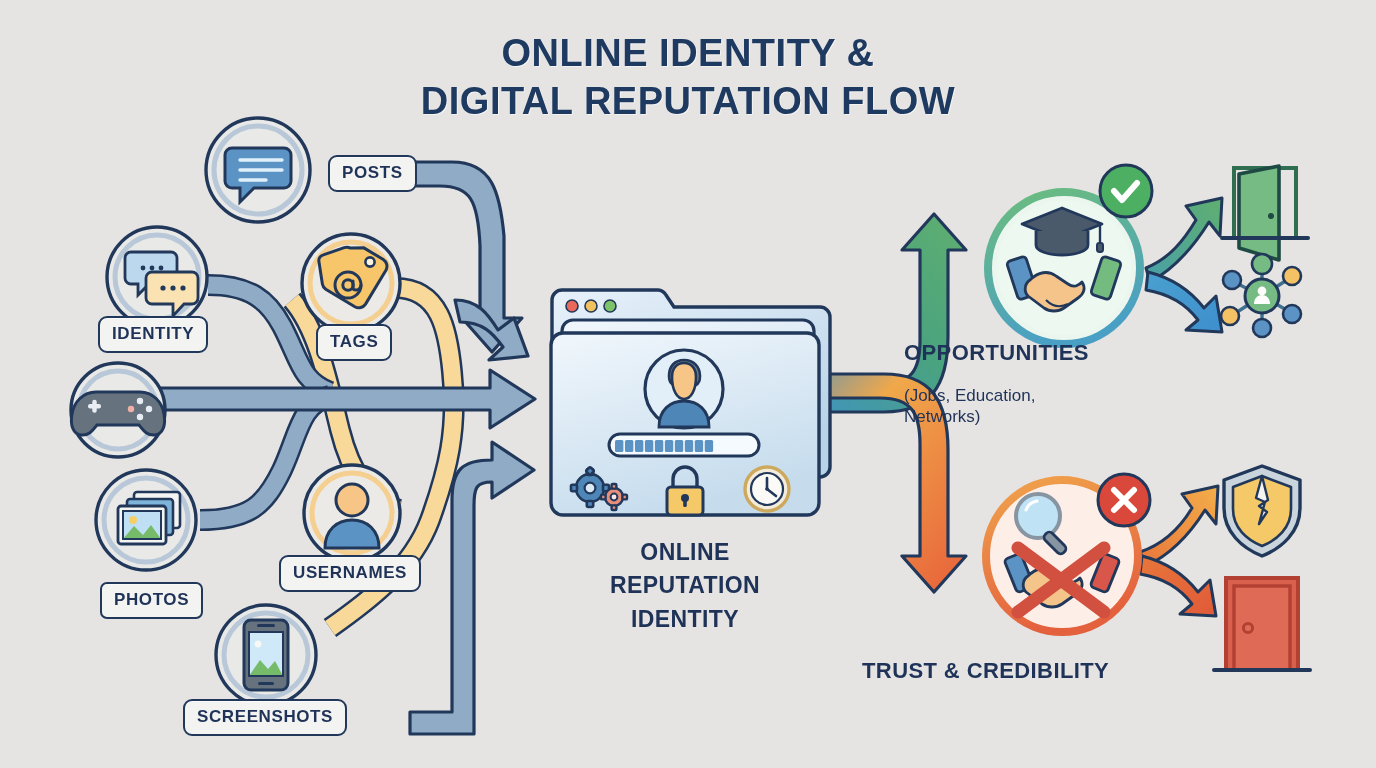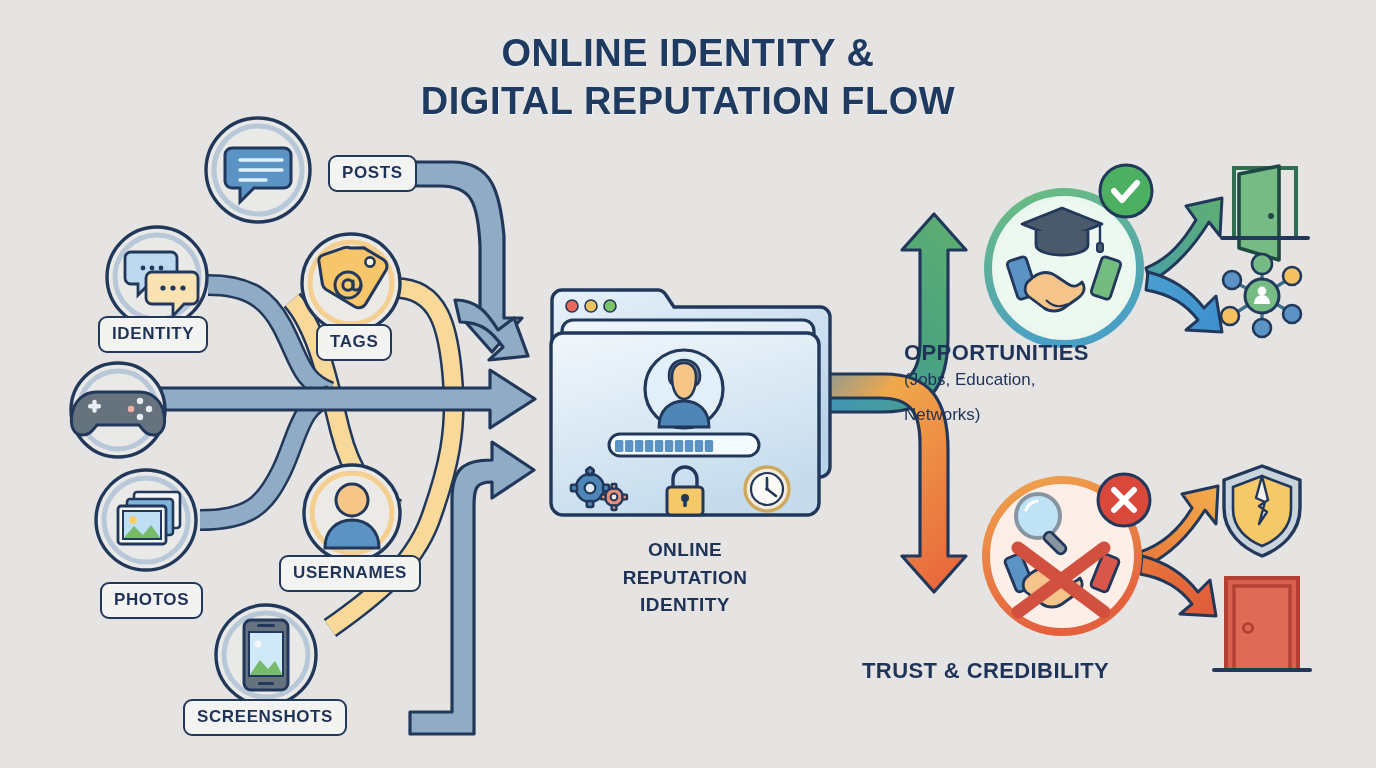"(Jobs, Education," .outlbl .sub { margin-top: 3px -> 19px }
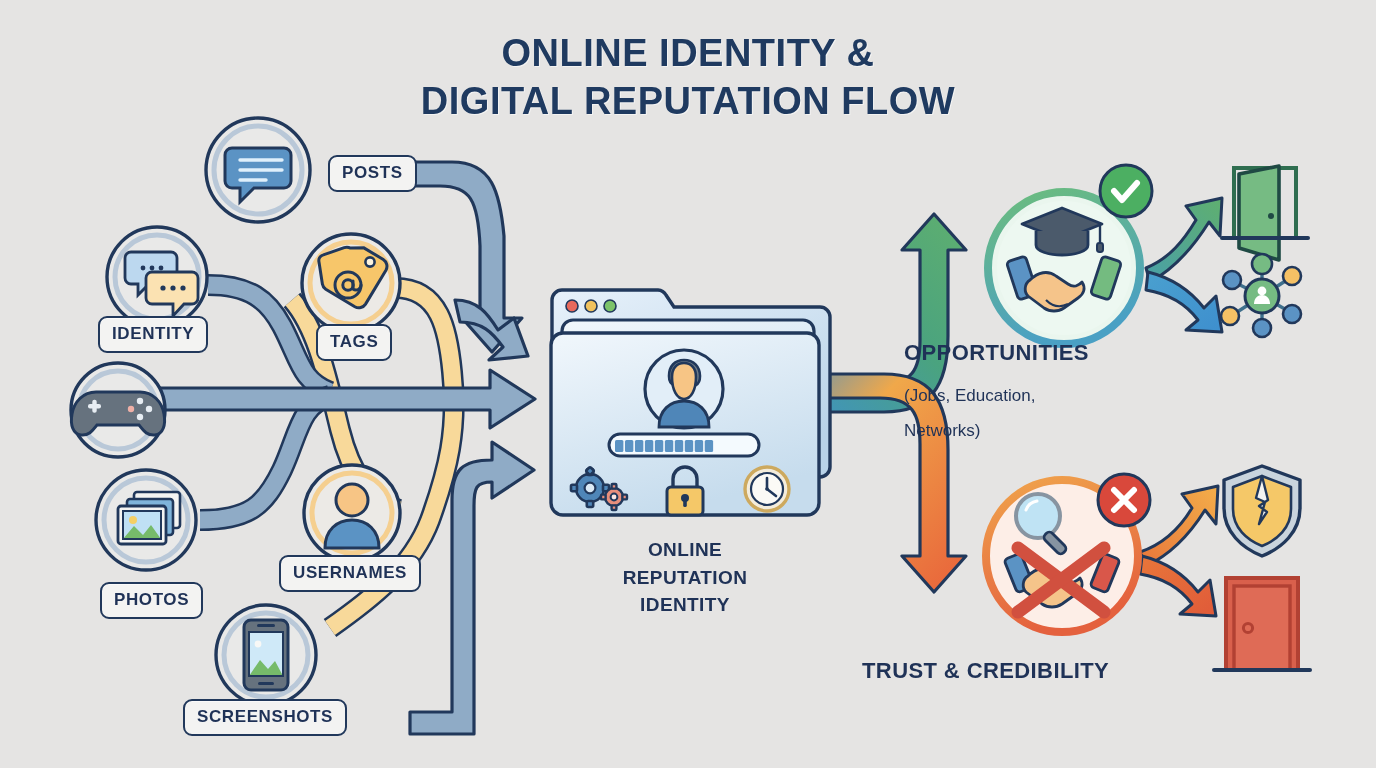"Networks)" div.sub { margin-top: 14px -> 0 }
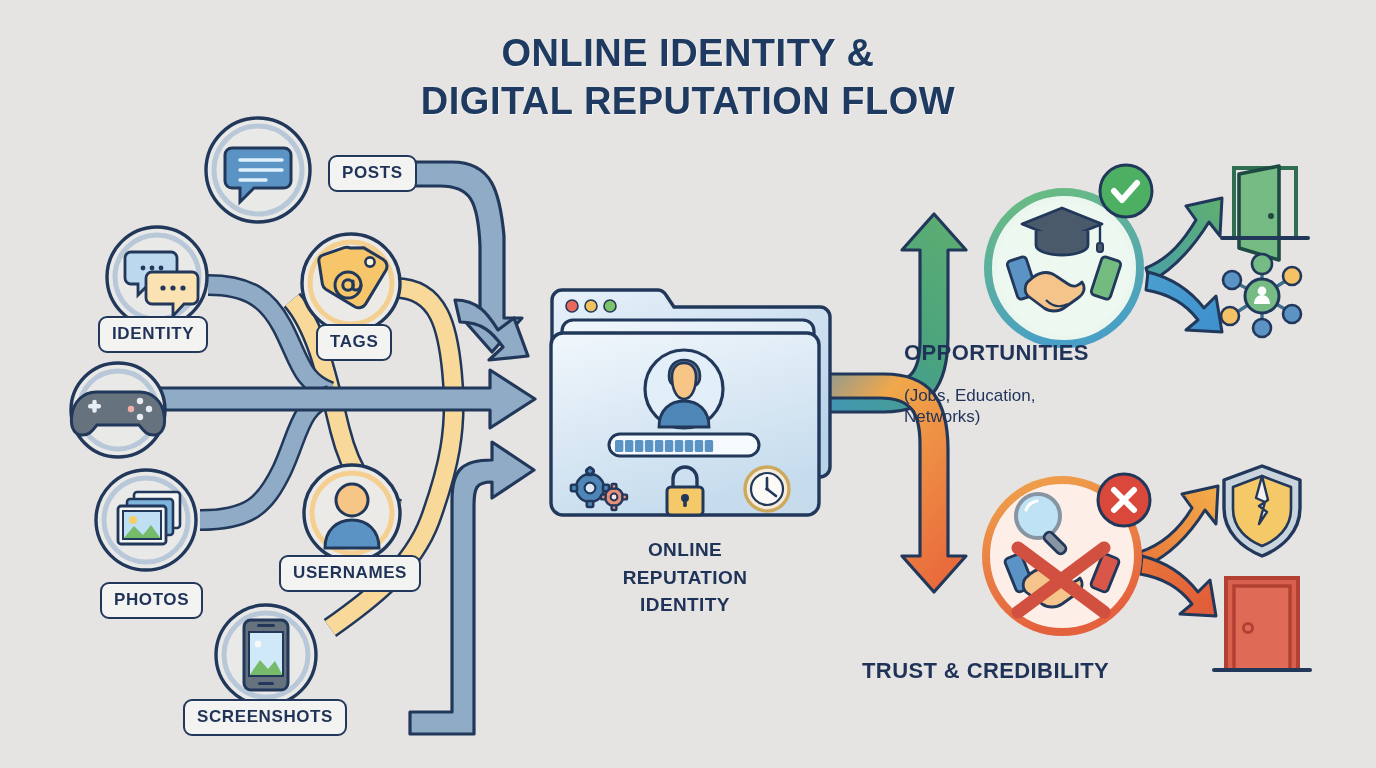"ONLINE" .centerlbl { font-size: 19px -> 23px }
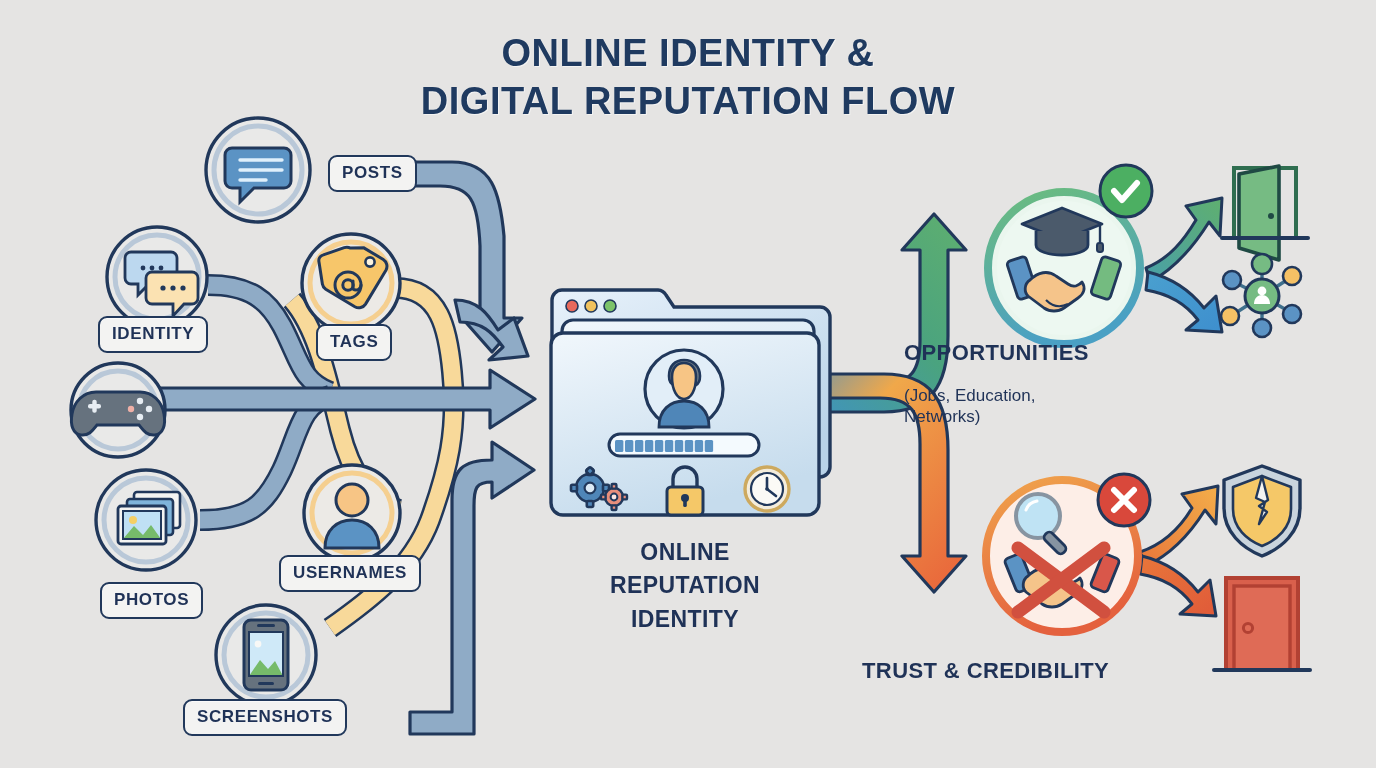"PHOTOS" div.pill { border-radius: none -> 7px }
